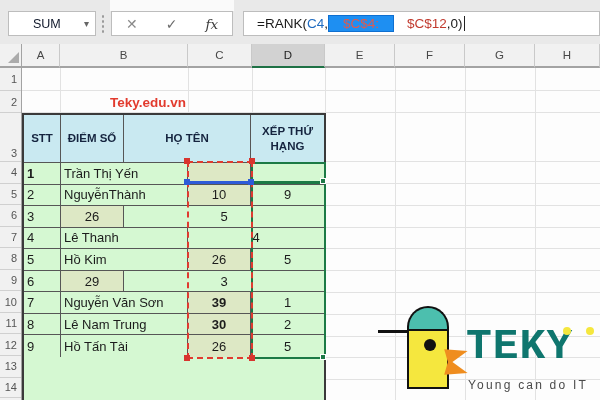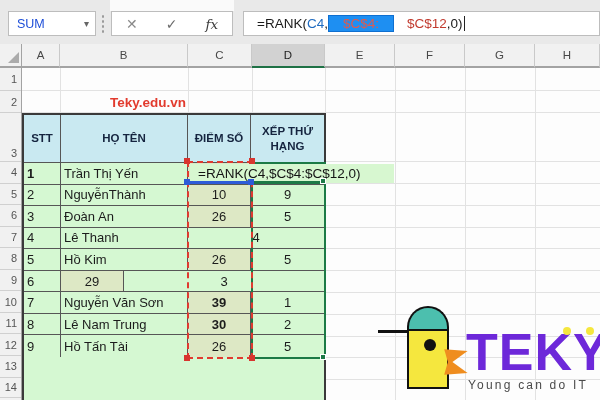"SUM" .nb-text { color: #1d4ed8 -> #0f172a; padding-left: 8px -> 24px }
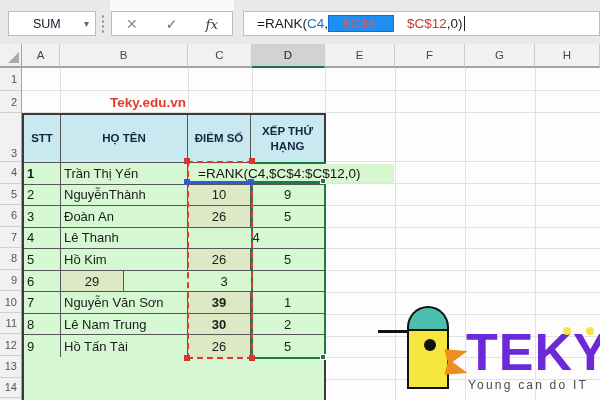"HỌ TÊN" div.cell { order: before "ĐIỂM SỐ" -> after "ĐIỂM SỐ" }
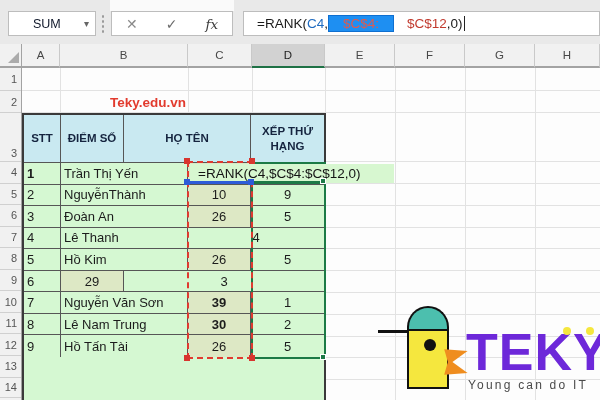"=RANK(C4,$C$4:$C$12,0)" div.cellformula { html: <div>=RANK(C4,$C$4:$C$12,0)</div> -> none }
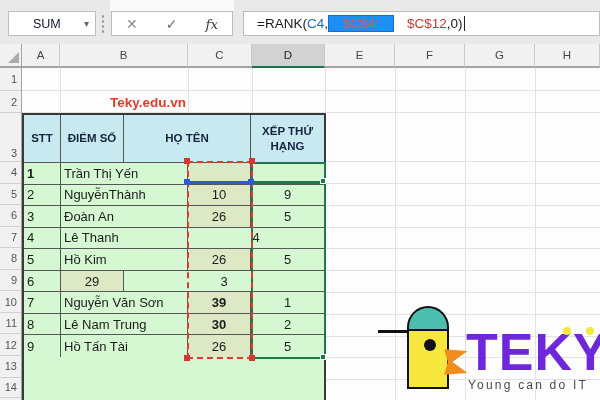"Đoàn An" div.cell { html: <div>Đoàn An</div> -> none }
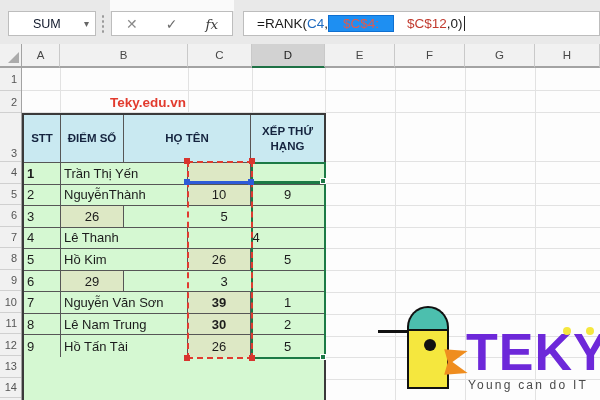"TEKY" .brand { color: #6d28d9 -> #0f766e; font-family: Liberation Sans, sans-serif -> Liberation Mono, monospace; font-size: 52px -> 43px }
